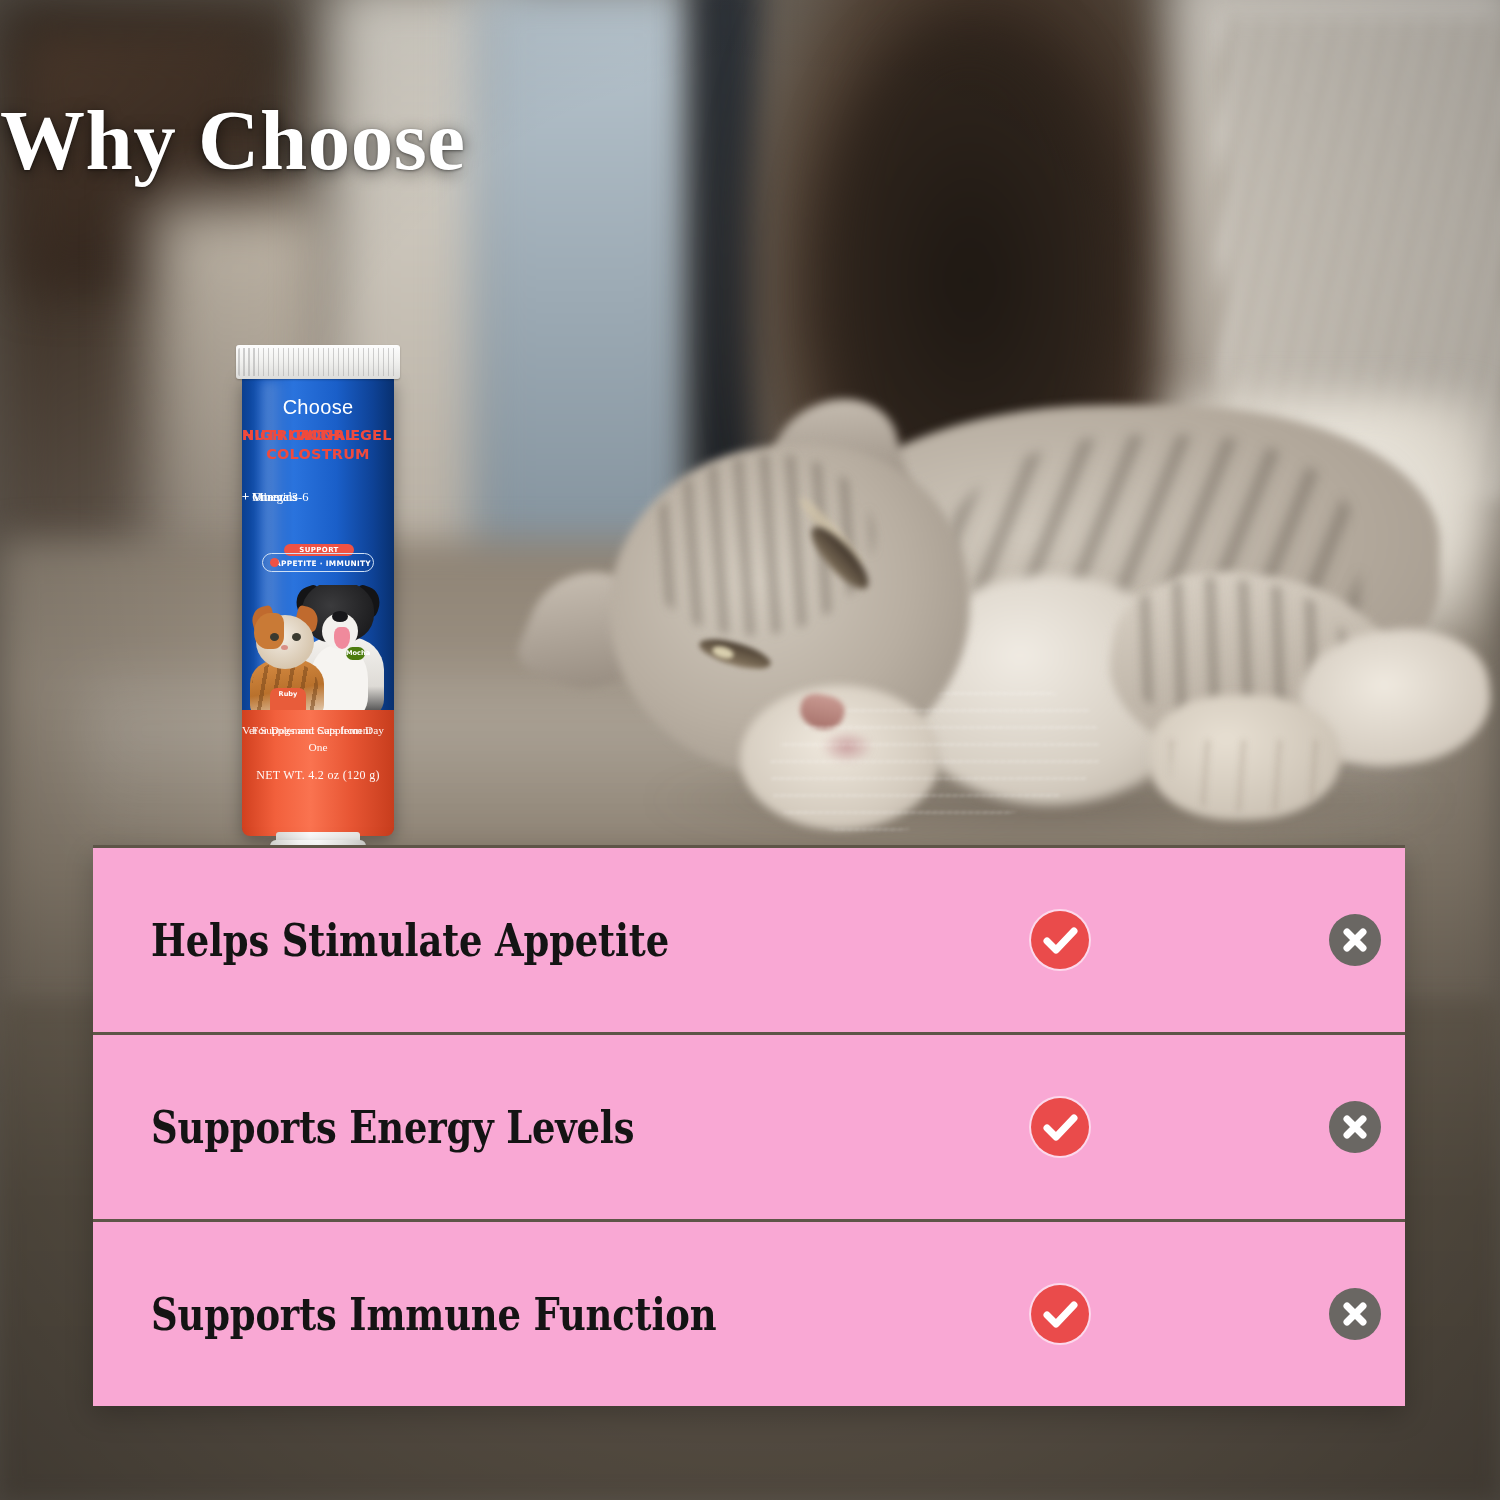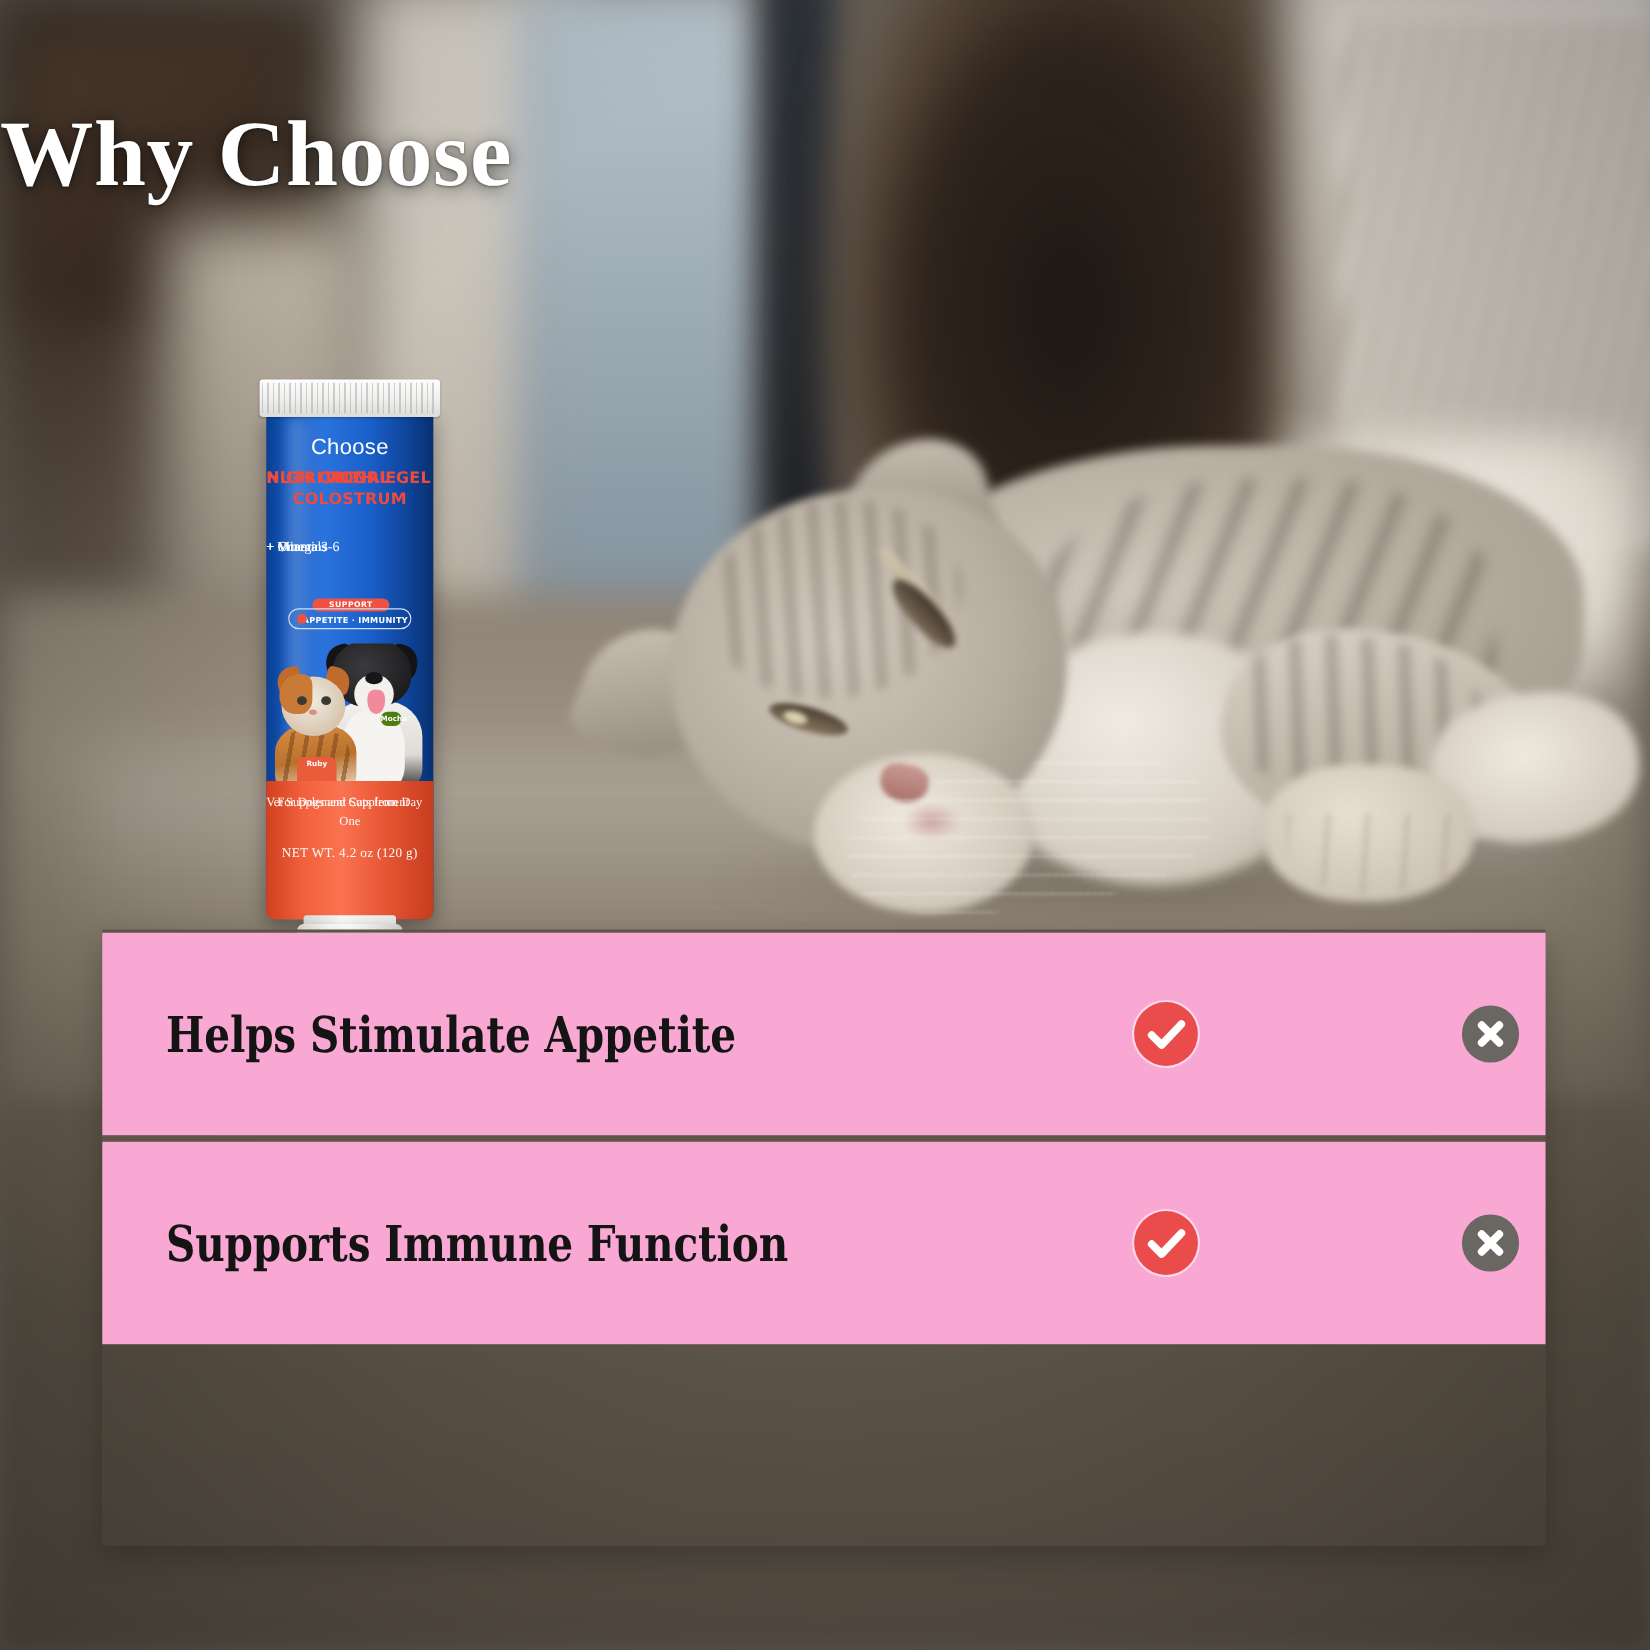"Supports Energy Levels" div.t-row { html: none -> <div> <div>Supports Energy Levels</div> <div> <svg> <path></path> </svg> </div> <div> <svg> <path></path> </svg> </div> </div> }
